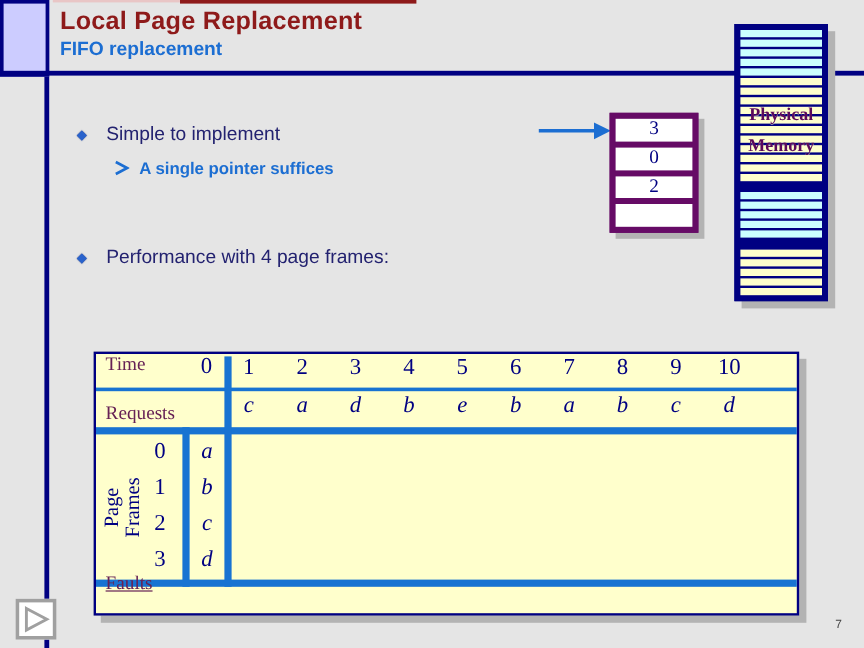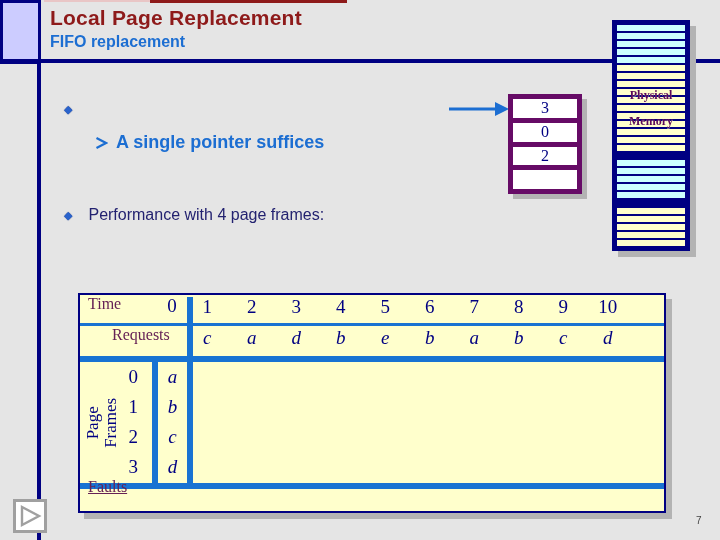"Physical" .mem-label { font-size: 12px -> 15px }
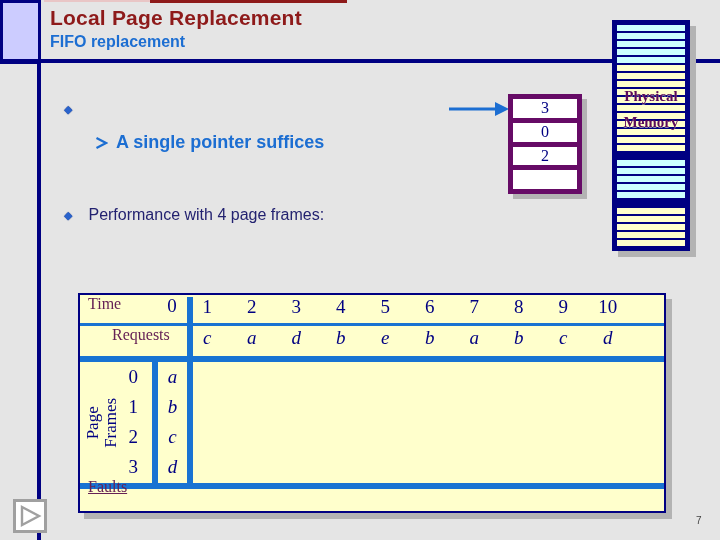"Simple to implement" span.bullet-text { html: none -> <span>Simple to implement</span> }
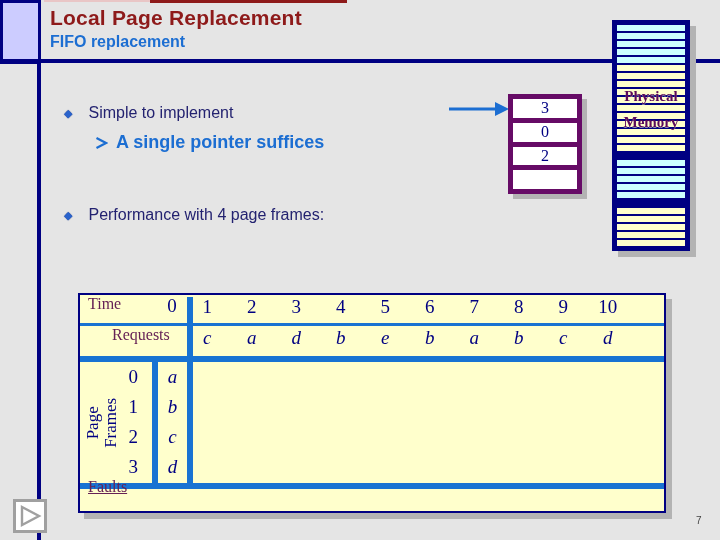"A single pointer suffices" .sub-text { font-size: 18px -> 14px }
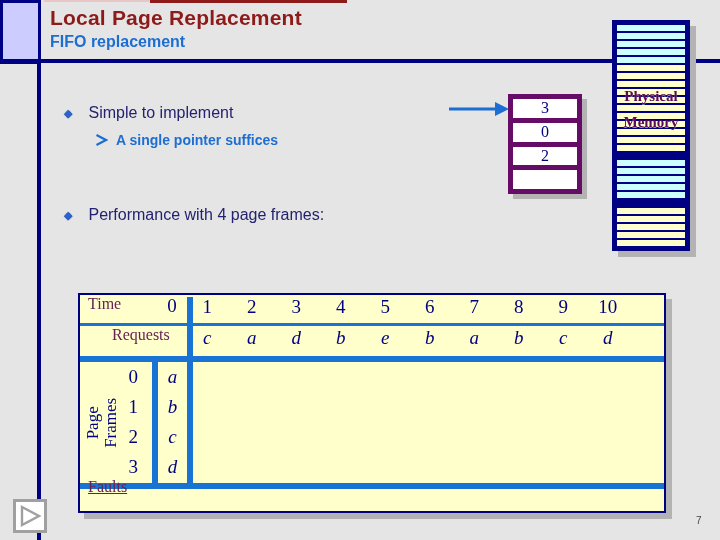"Requests" .row-req { align-items: flex-start -> flex-end; margin-left: 24px -> none }
